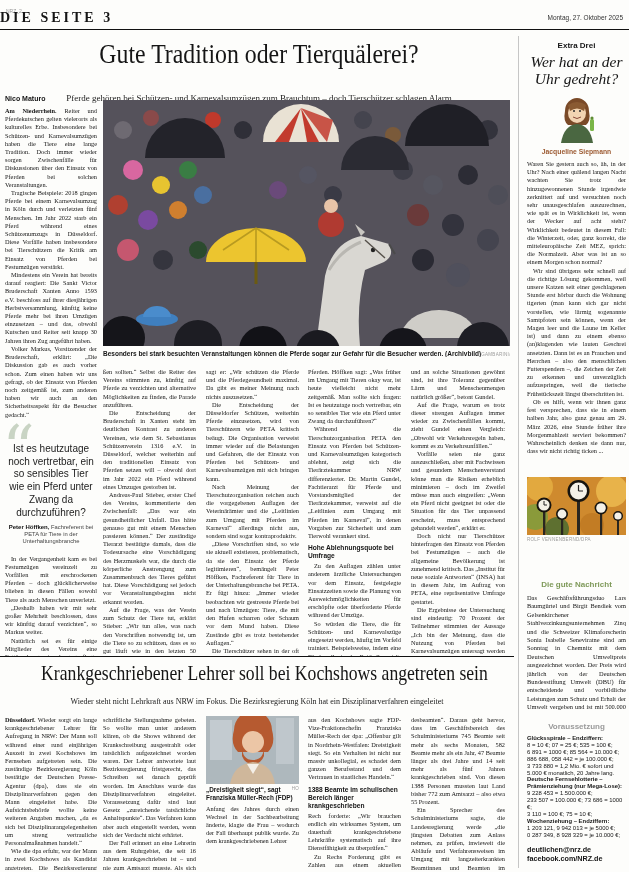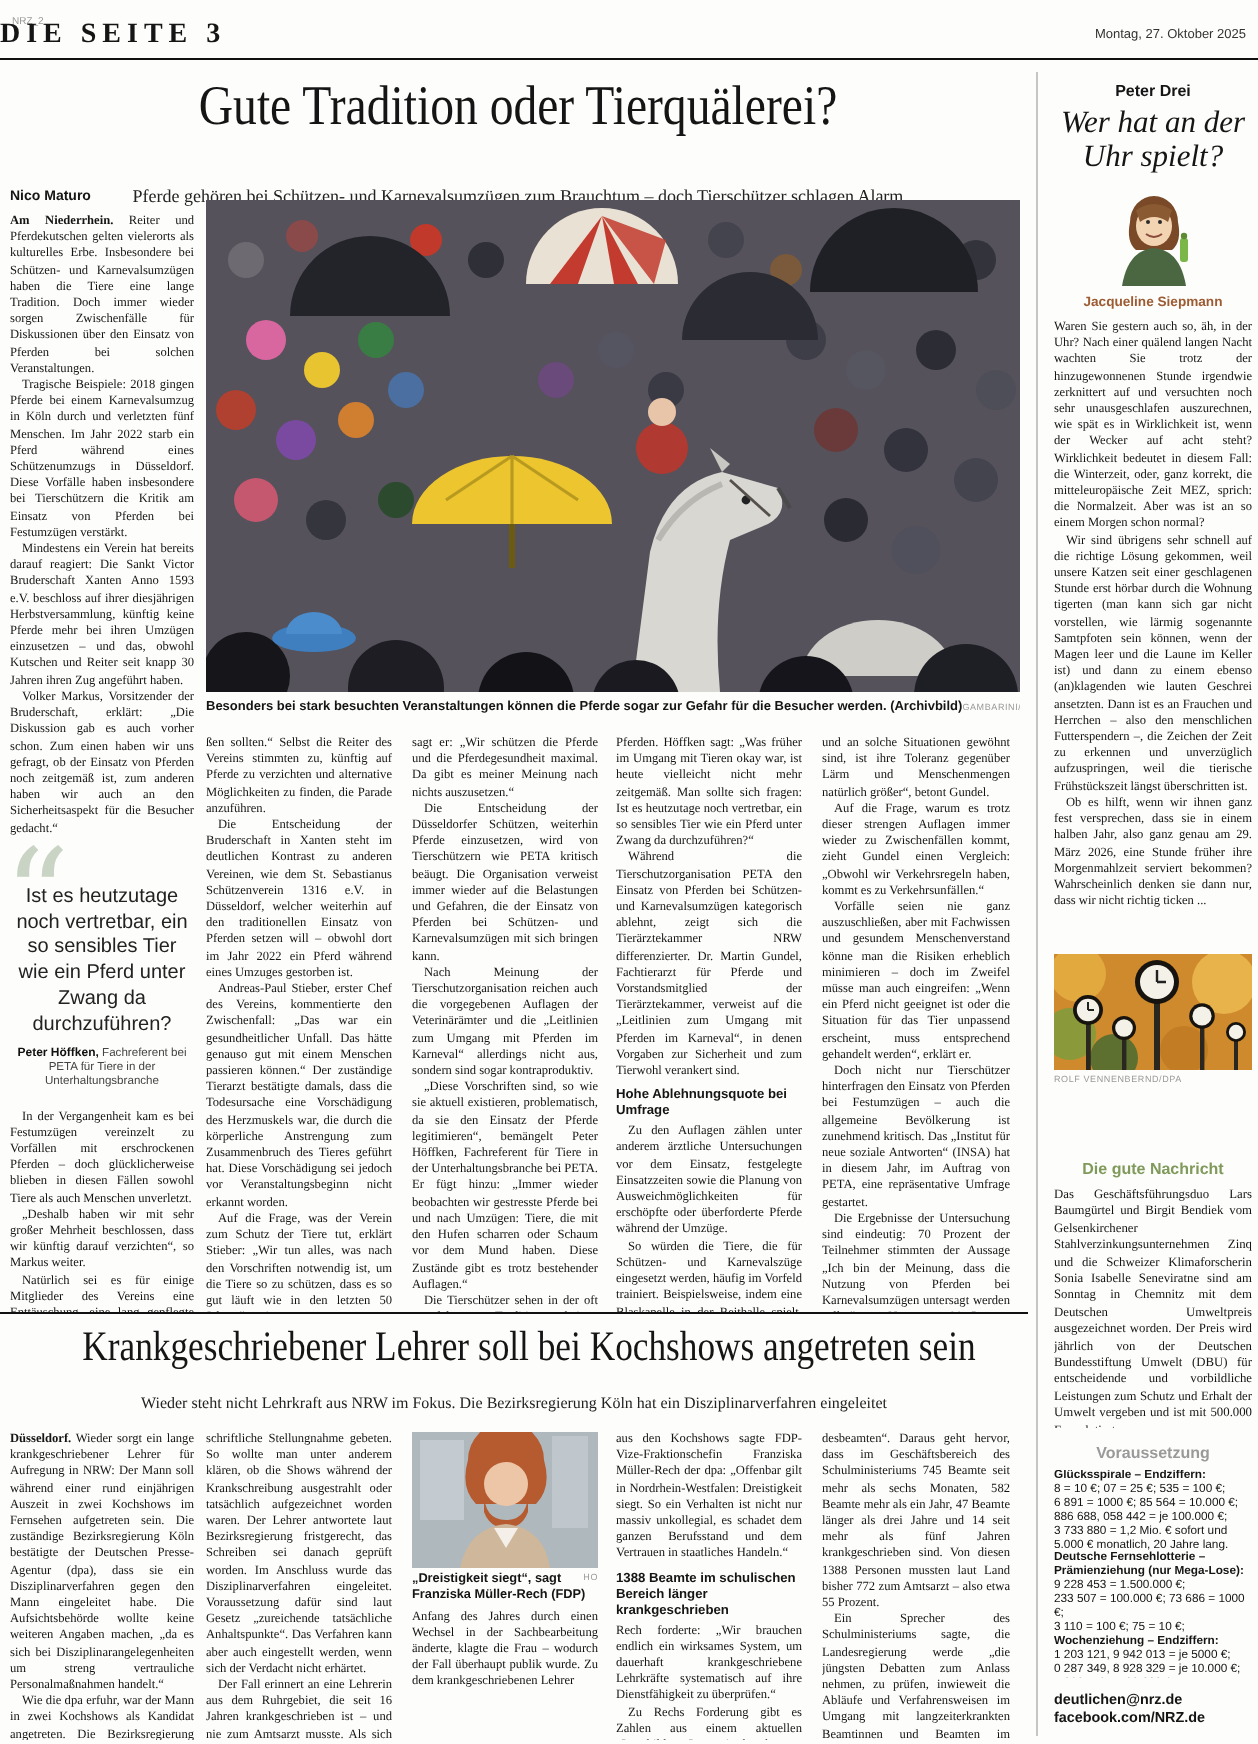"Peter Drei" div.sb { text: Peter -> Extra }
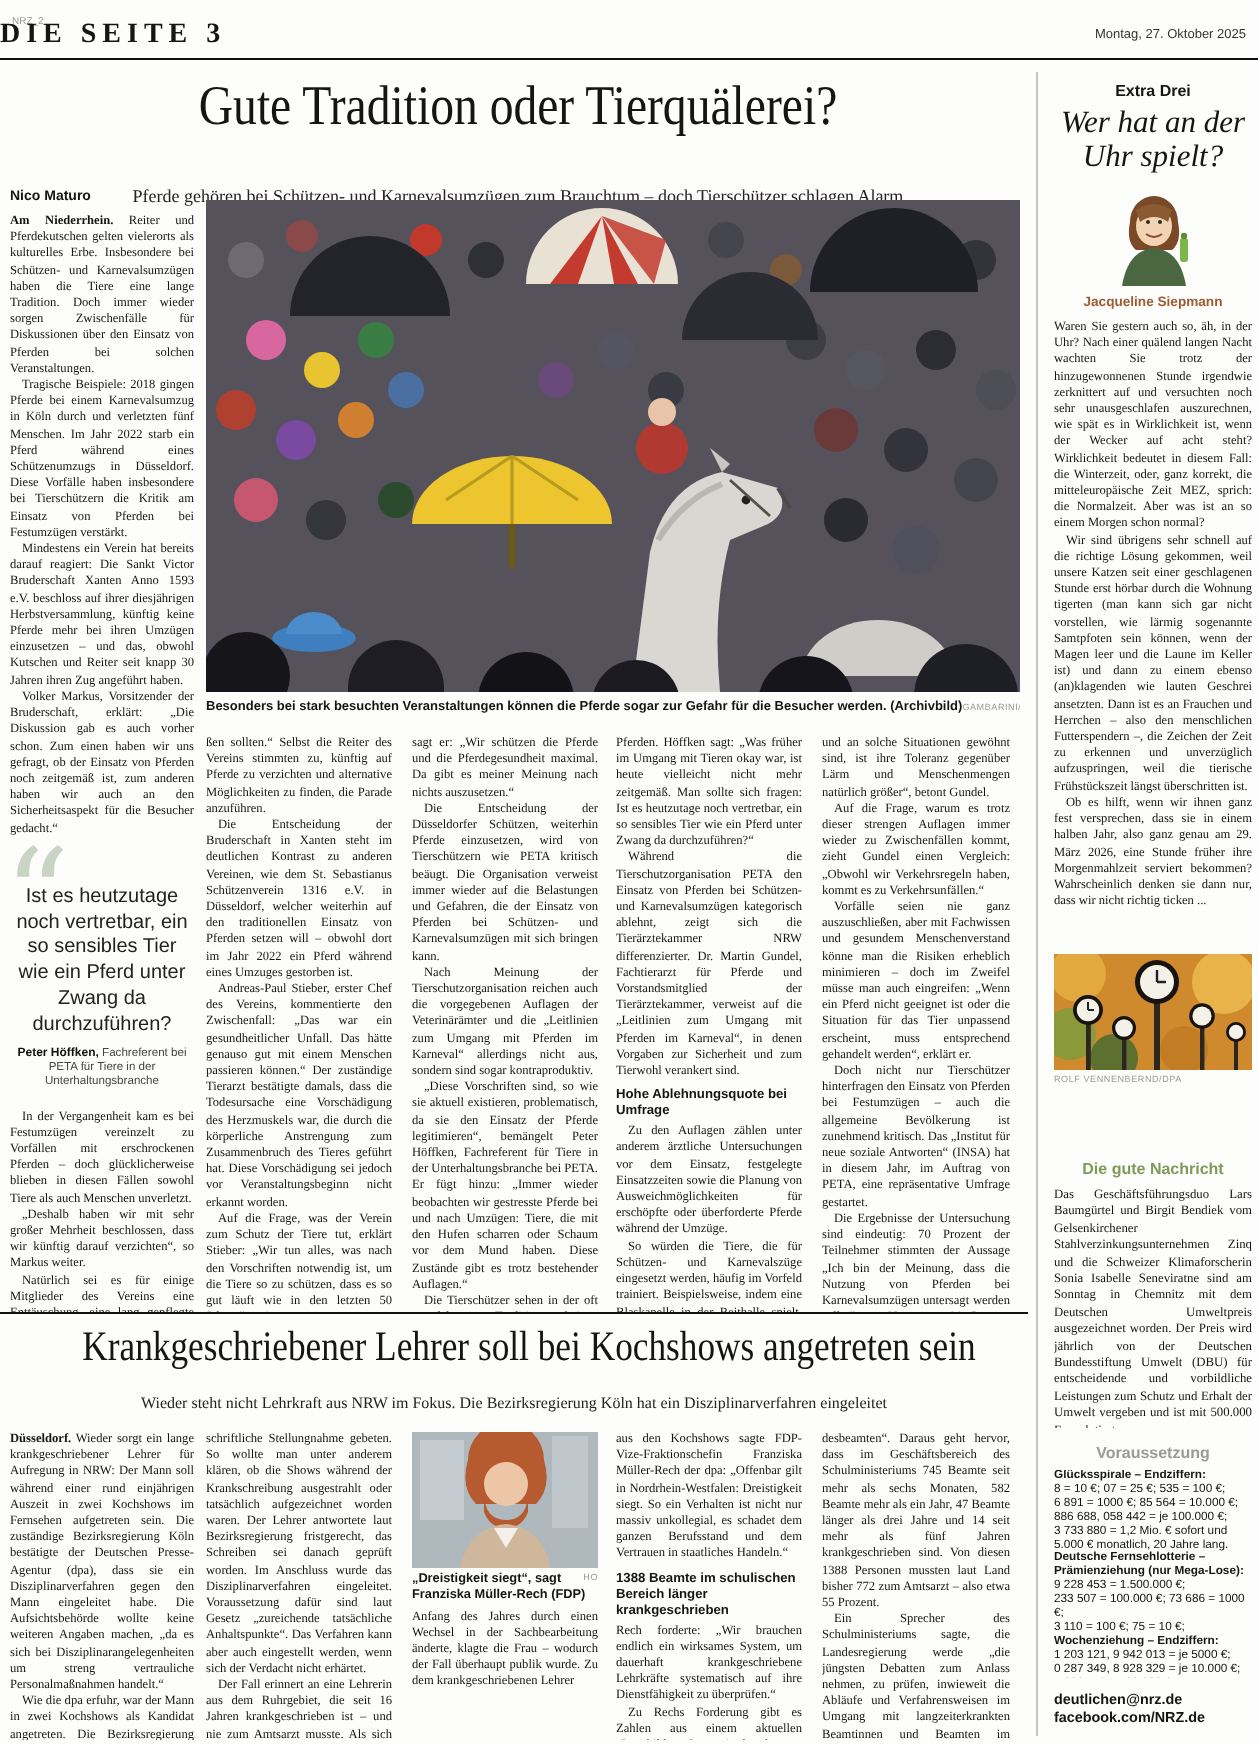"Wer hat an der Uhr" div.sb { text: spielt -> gedreht }
